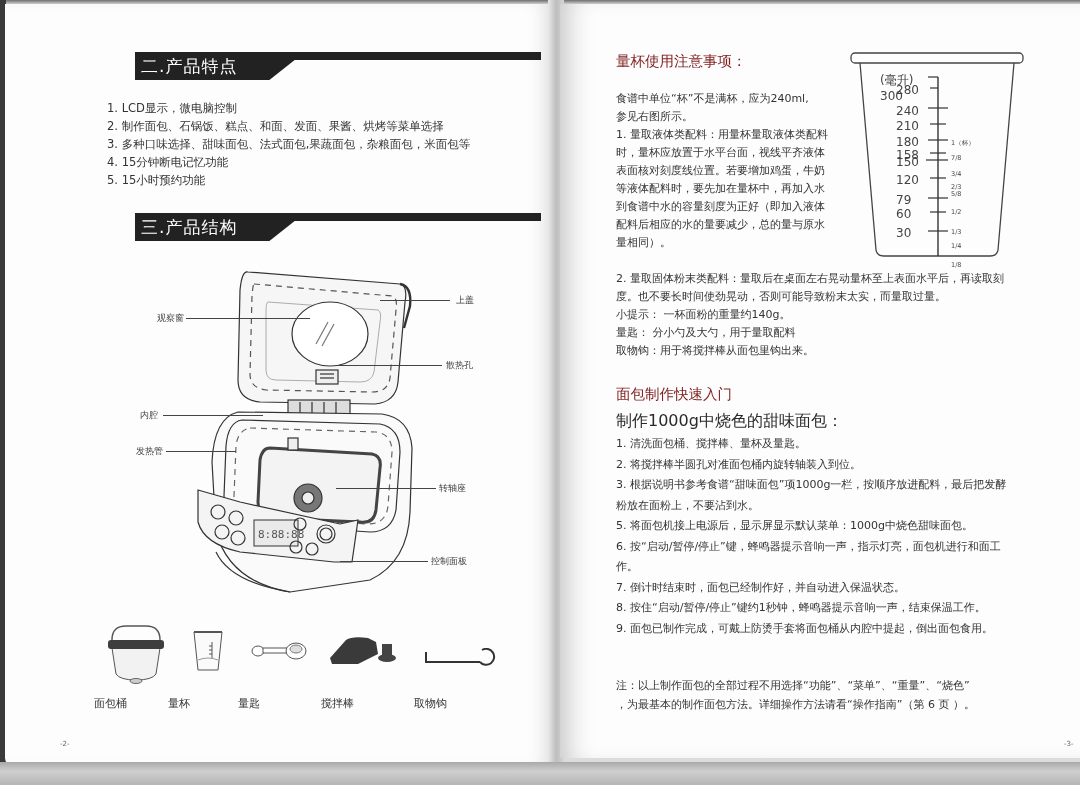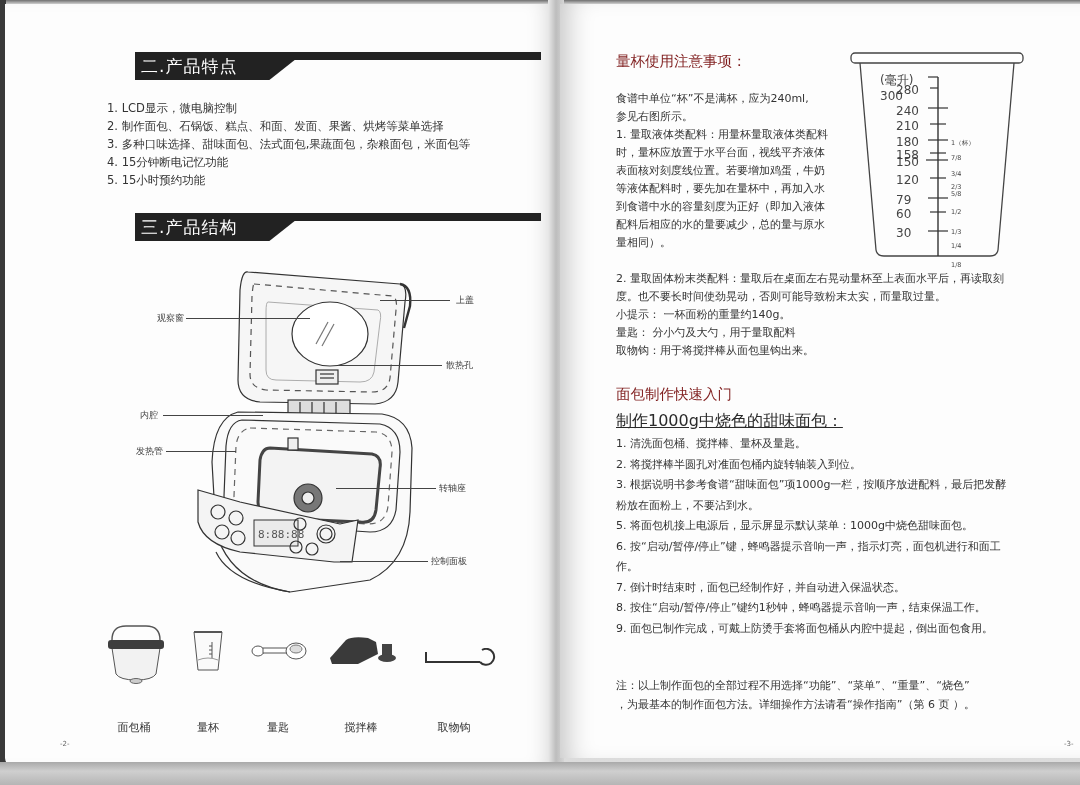"制作1000g中烧色的甜味面包：" .rp-h2 { text-decoration: underline -> none }
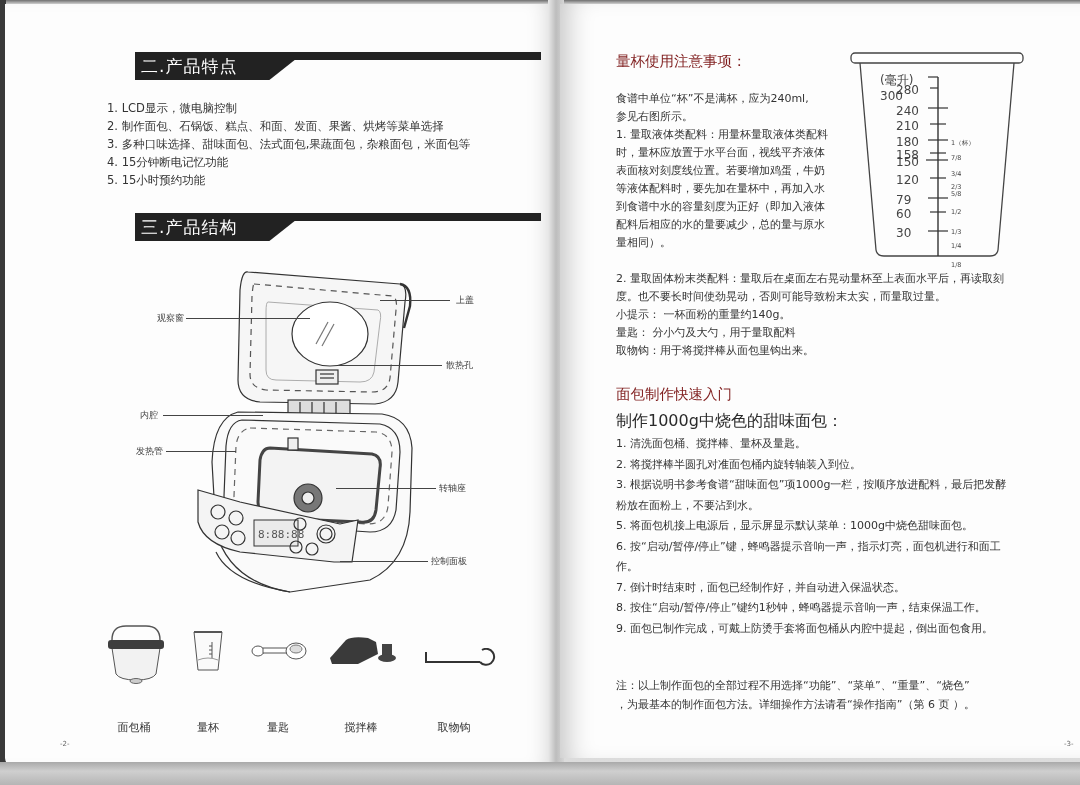"面包桶" .acc-label { text-align: center -> left; top: 720px -> 696px }
